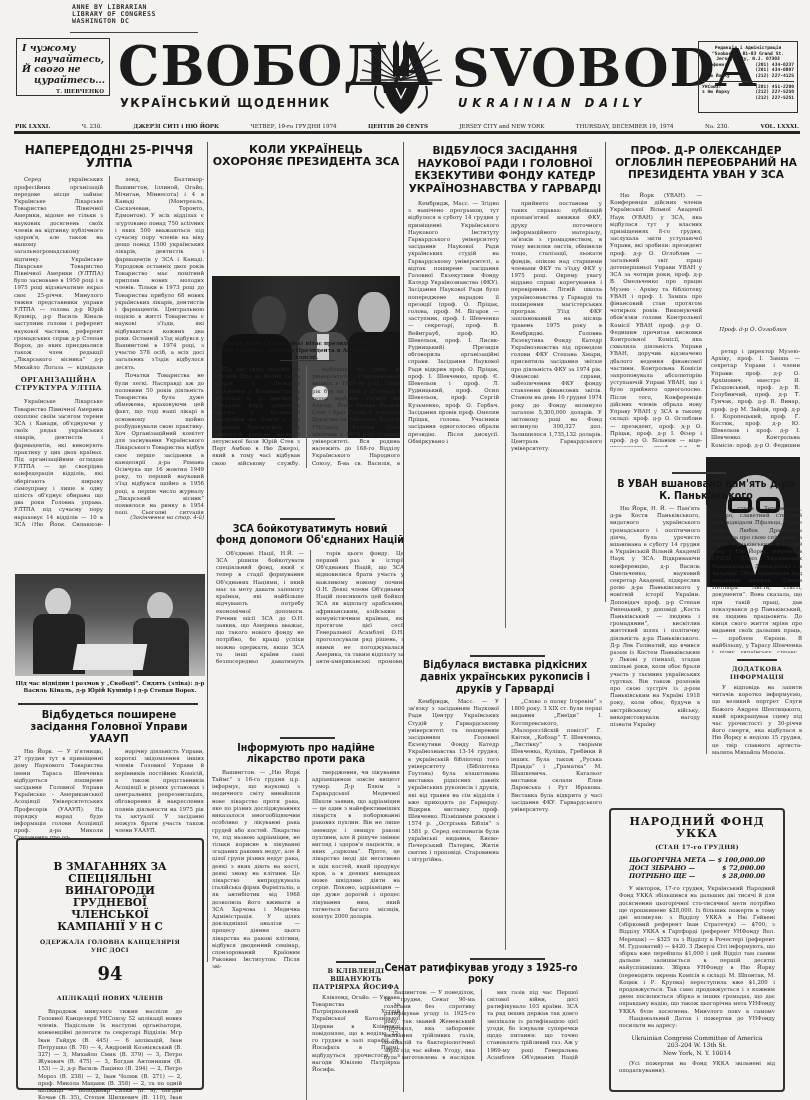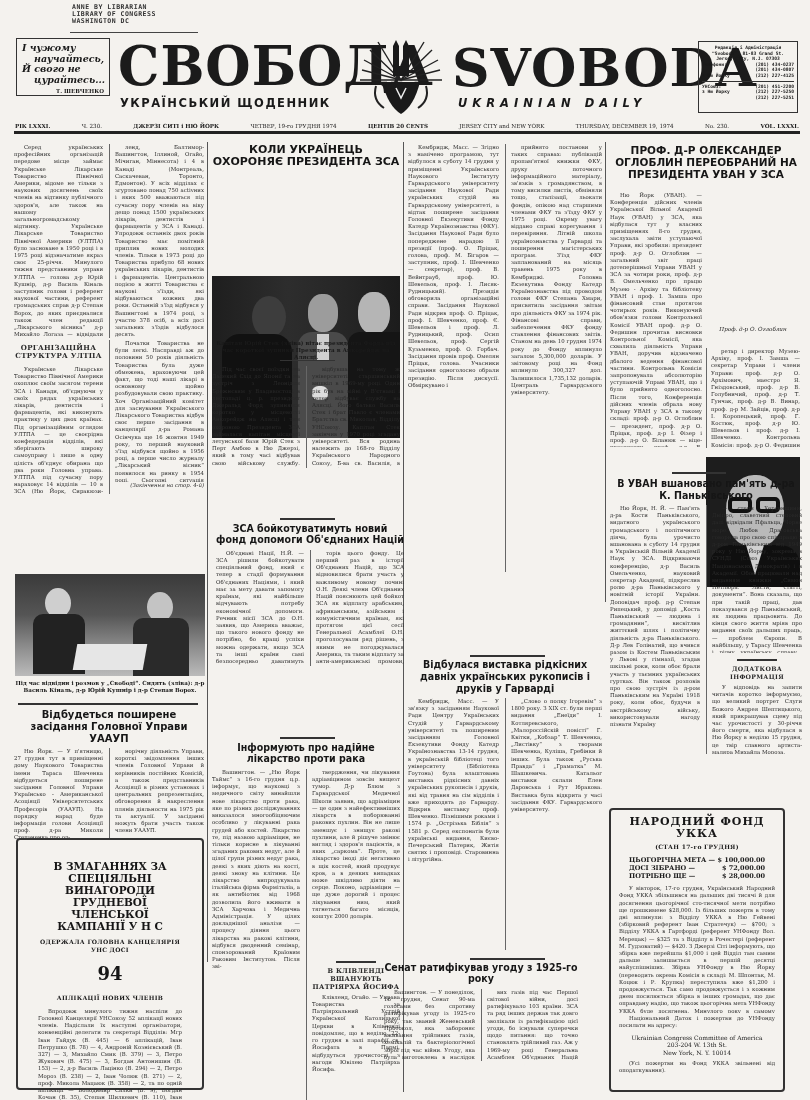"НАПЕРЕДОДНІ 25-РІЧЧЯ УЛТПА" div.hl { html: none -> <div>НАПЕРЕДОДНІ 25-РІЧЧЯ УЛТПА</div> }
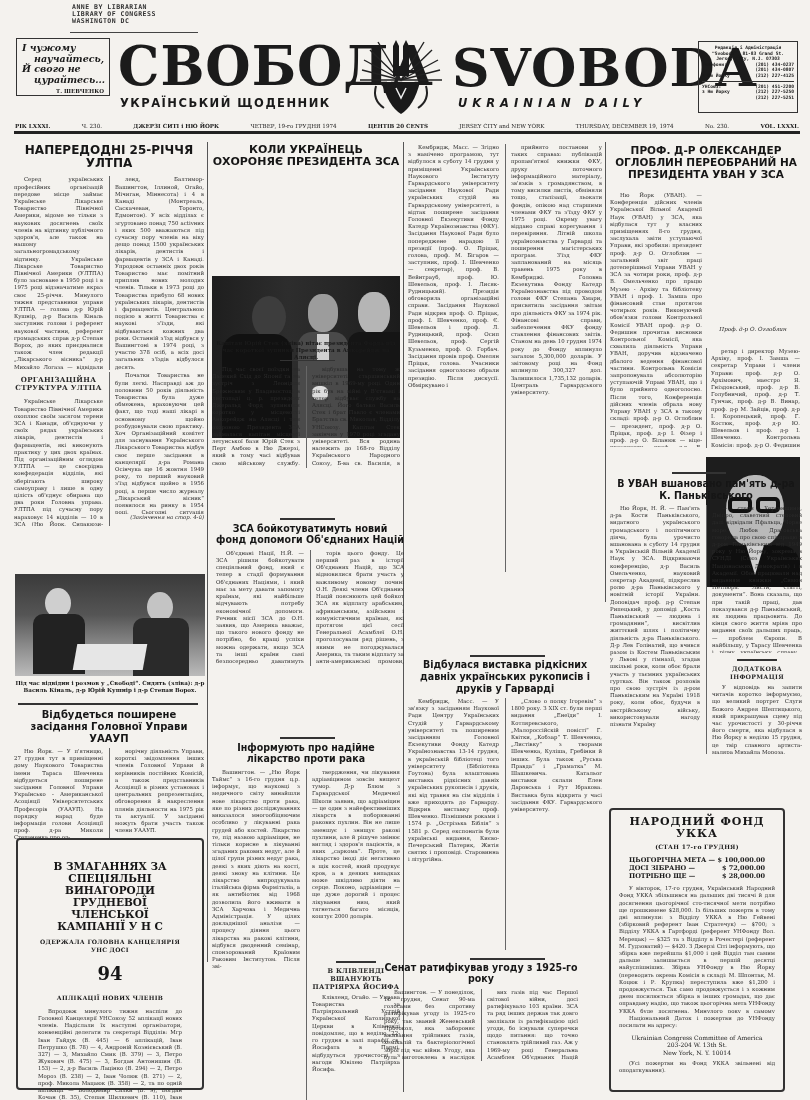"ВІДБУЛОСЯ ЗАСІДАННЯ НАУКОВОЇ РАДИ І" div.hl { html: none -> <div>ВІДБУЛОСЯ ЗАСІДАННЯ НАУКОВОЇ РАДИ І ГОЛОВНОЇ ЕКЗЕКУТИВИ ФОНДУ КАТЕДР УКРАЇНОЗНАВСТВА У ГАРВАРДІ</div> }
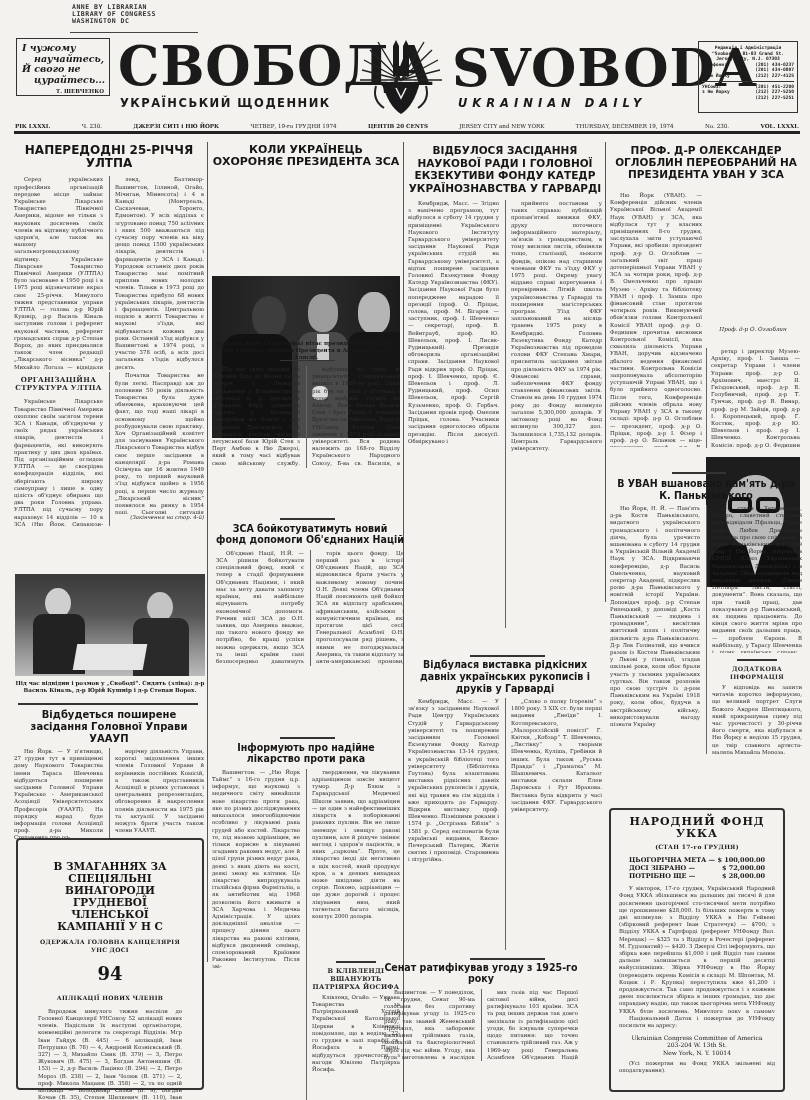"ЦЬОГОРІЧНА МЕТА —" div { font-style: none -> italic }
